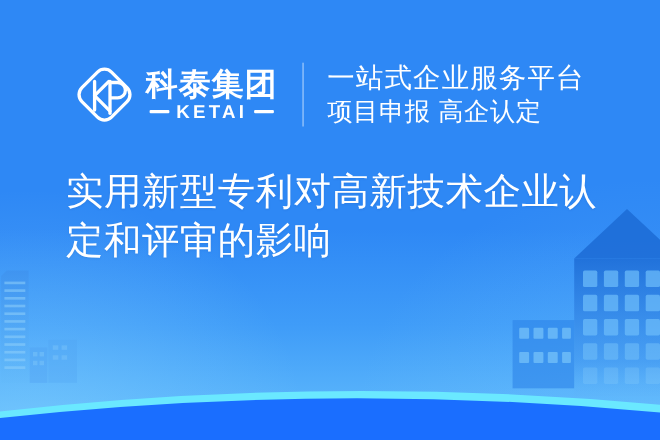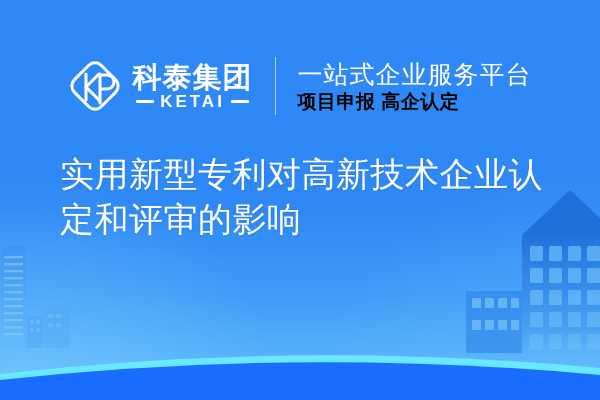"项目申报 高企认定" .slogan-sub { color: #000000 -> #ffffff; font-size: 19px -> 23px; font-weight: 700 -> 400 }
